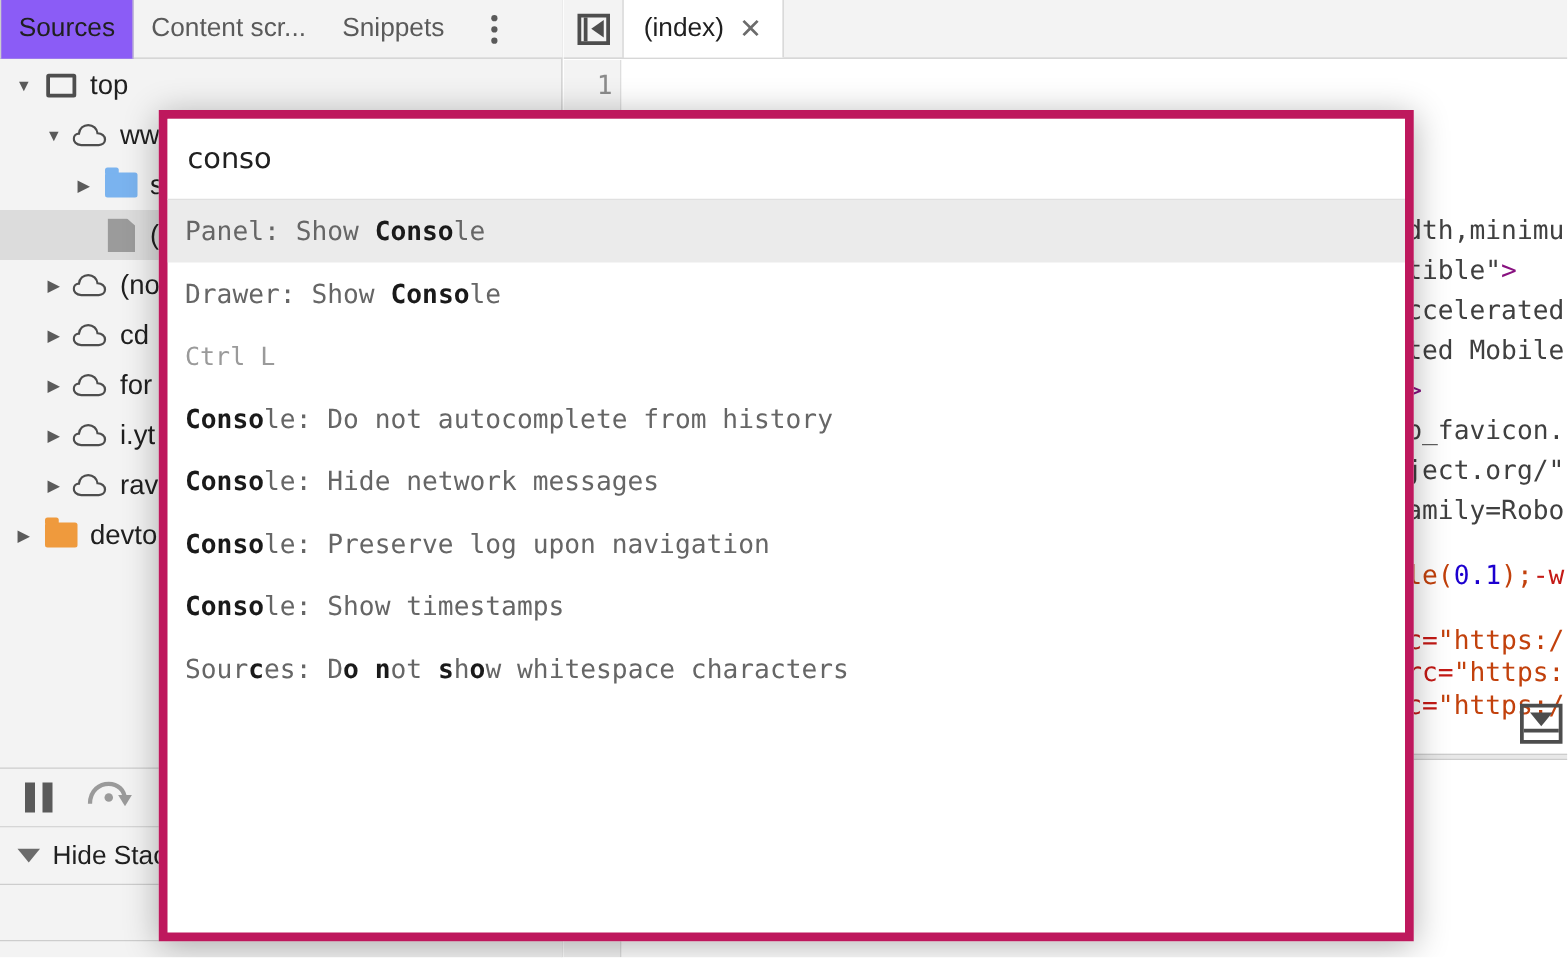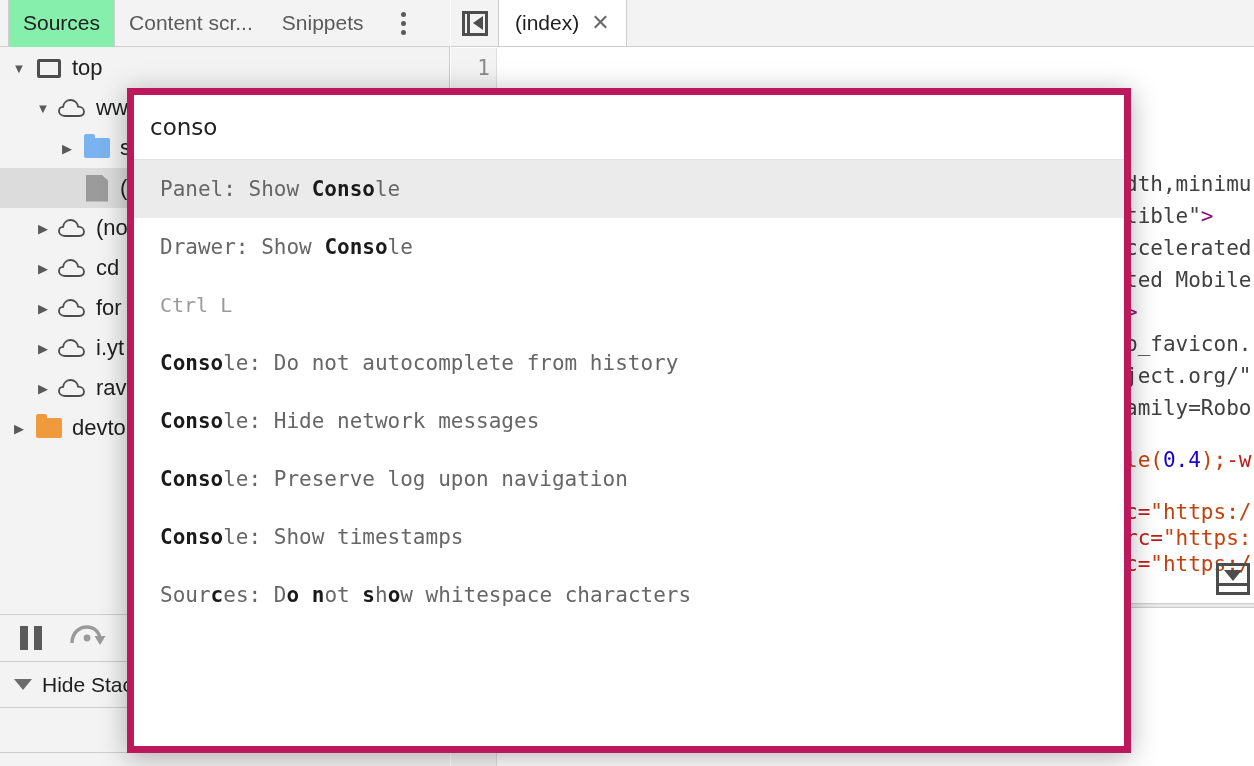"Sources" .tab.active { background: #86efac -> #8b5cf6; margin-left: 8px -> none }
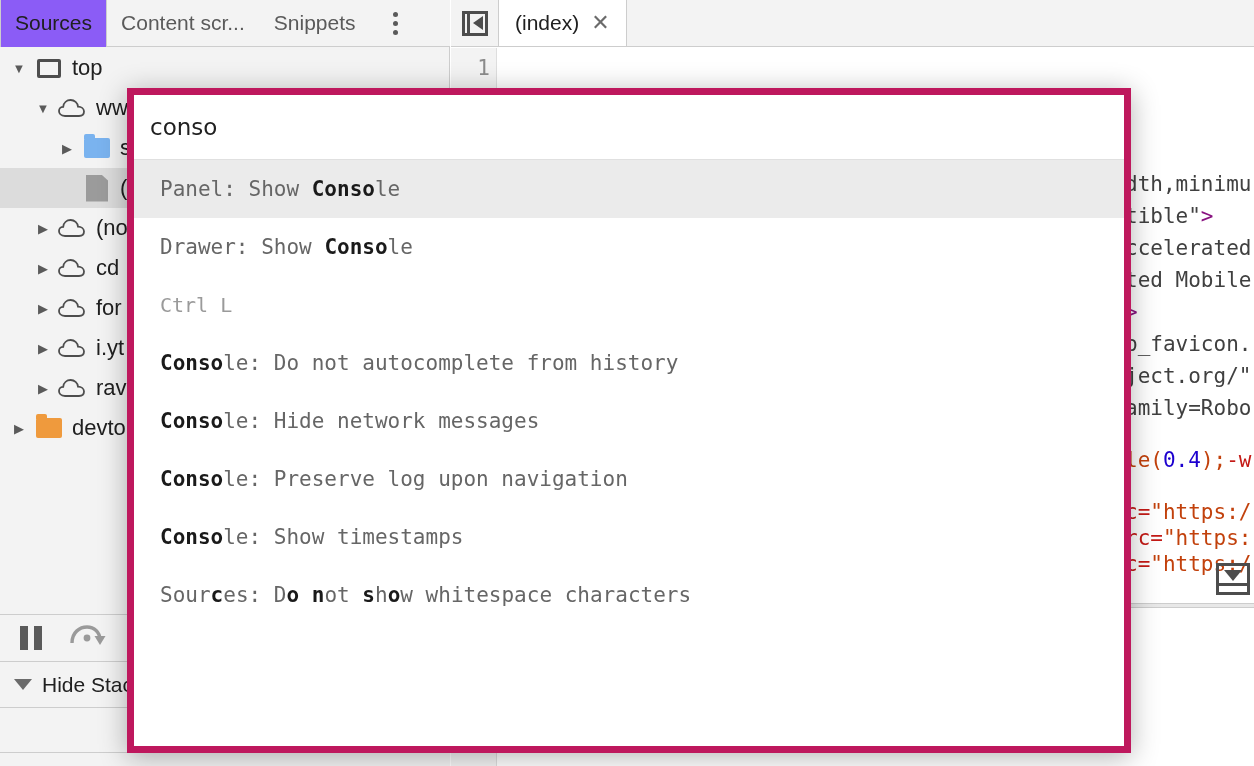"Panel: Show Console" .prow { height: 58px -> 50px; padding: 0 22px 0 26px -> 0 22px 0 14px }
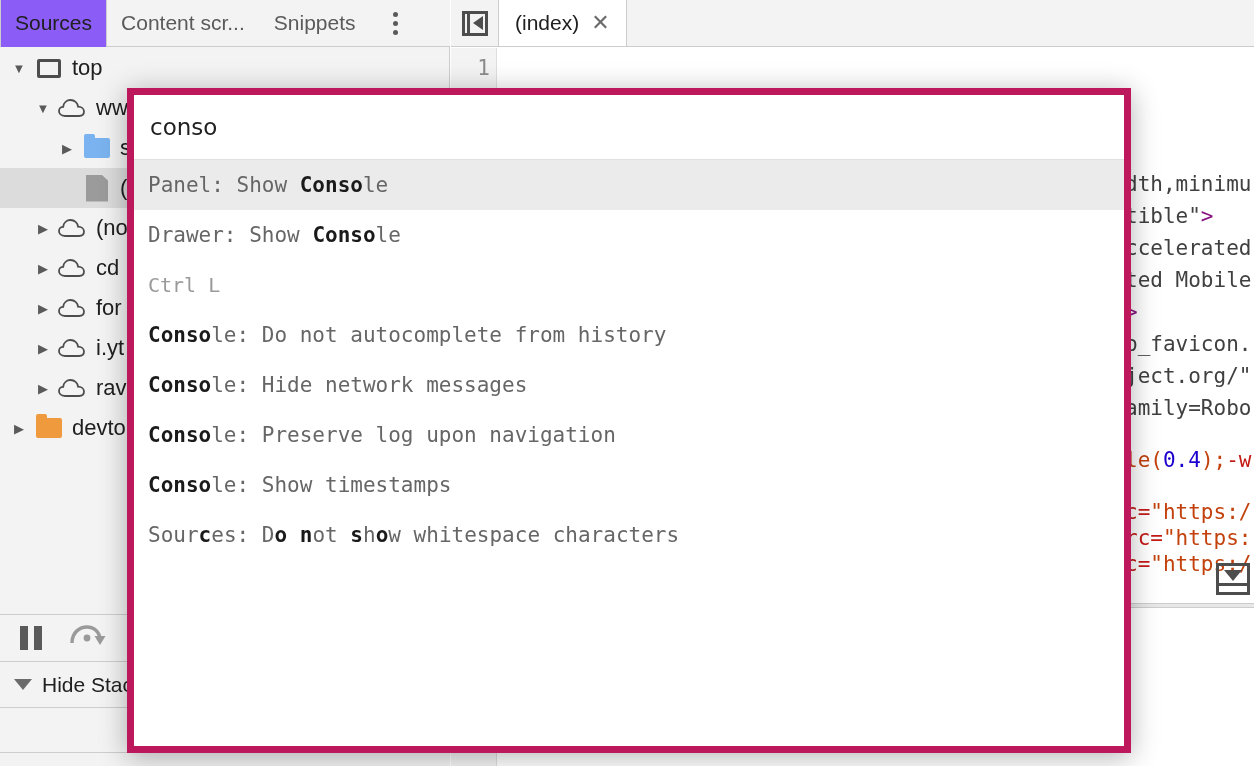"0.4" span.tok-num { text: 0.4 -> 0.1 }
